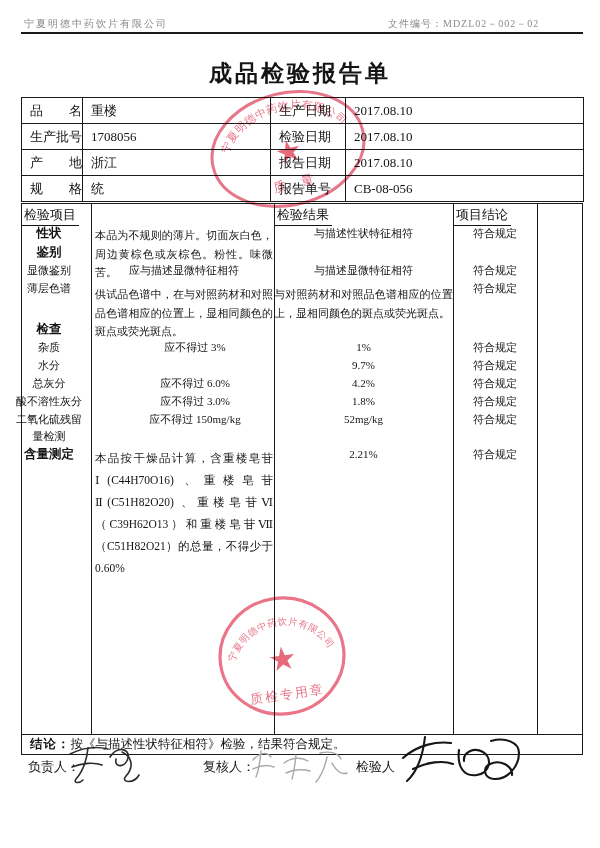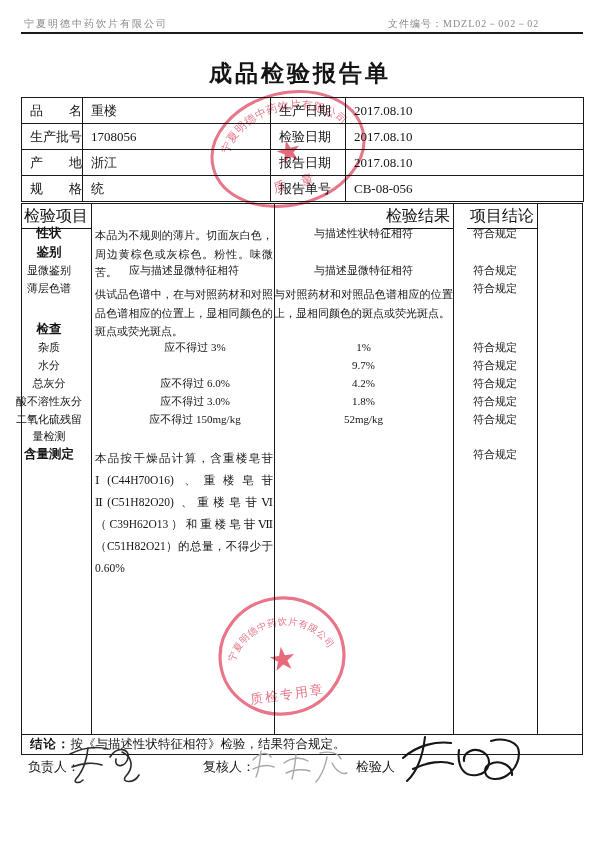"检验项目" .hl { font-size: 16px -> 13px; text-align: right -> left }
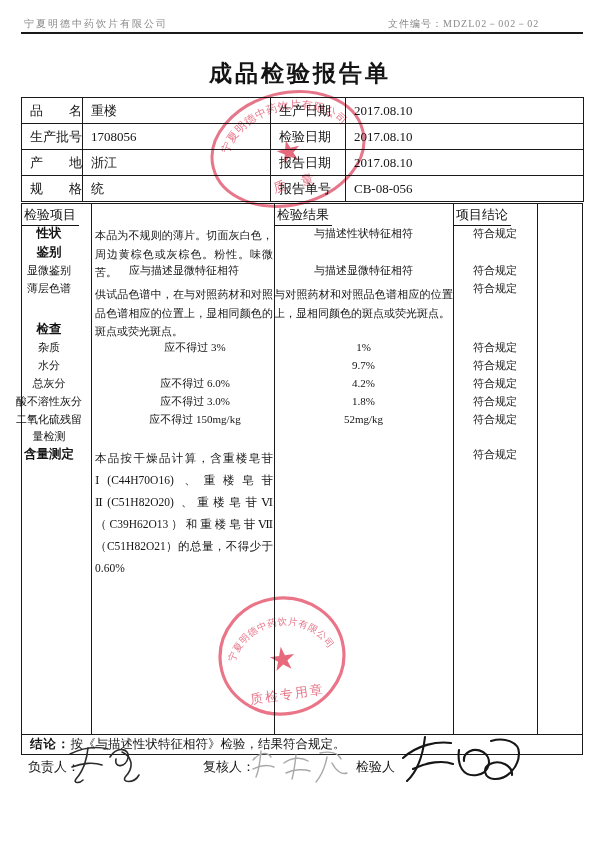"2.21%" div.abs { html: none -> <div>2.21%</div> }
